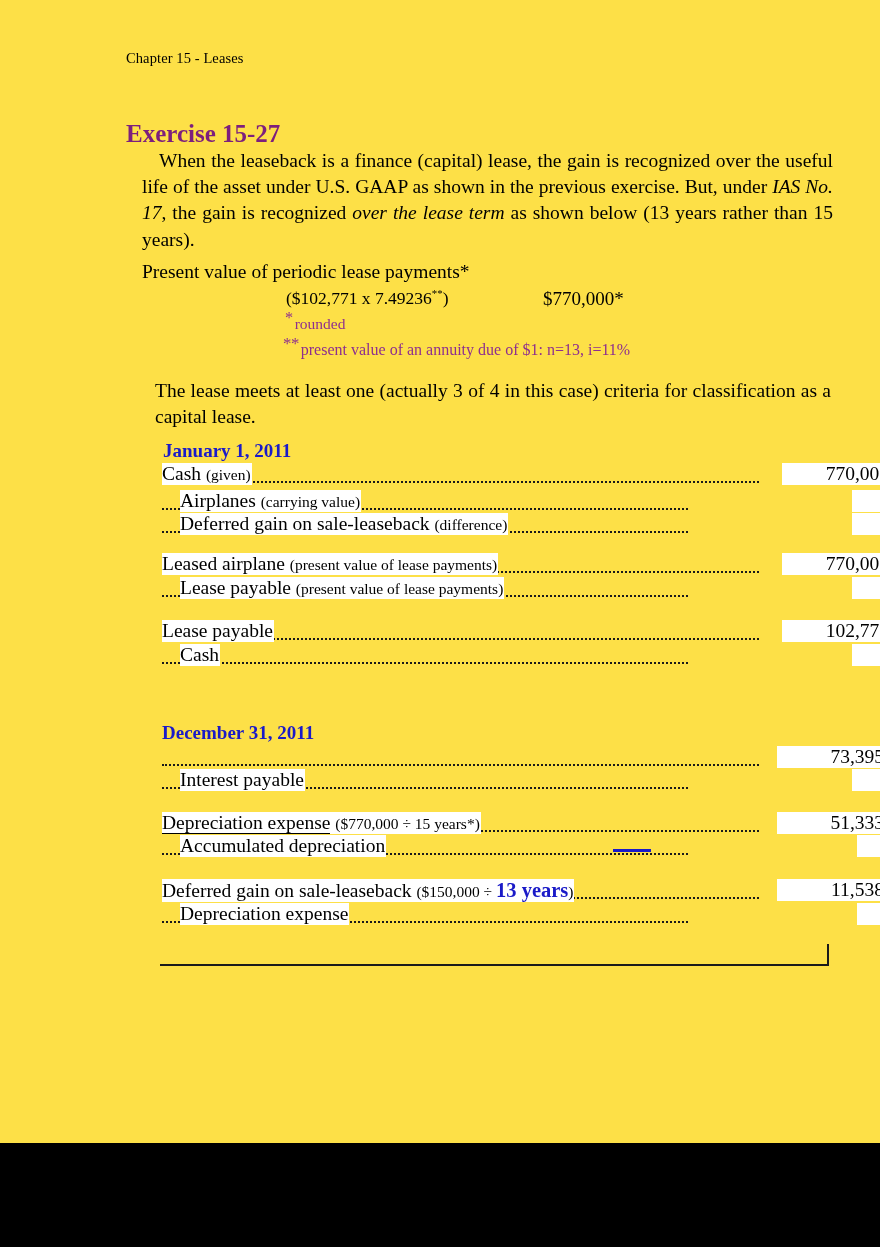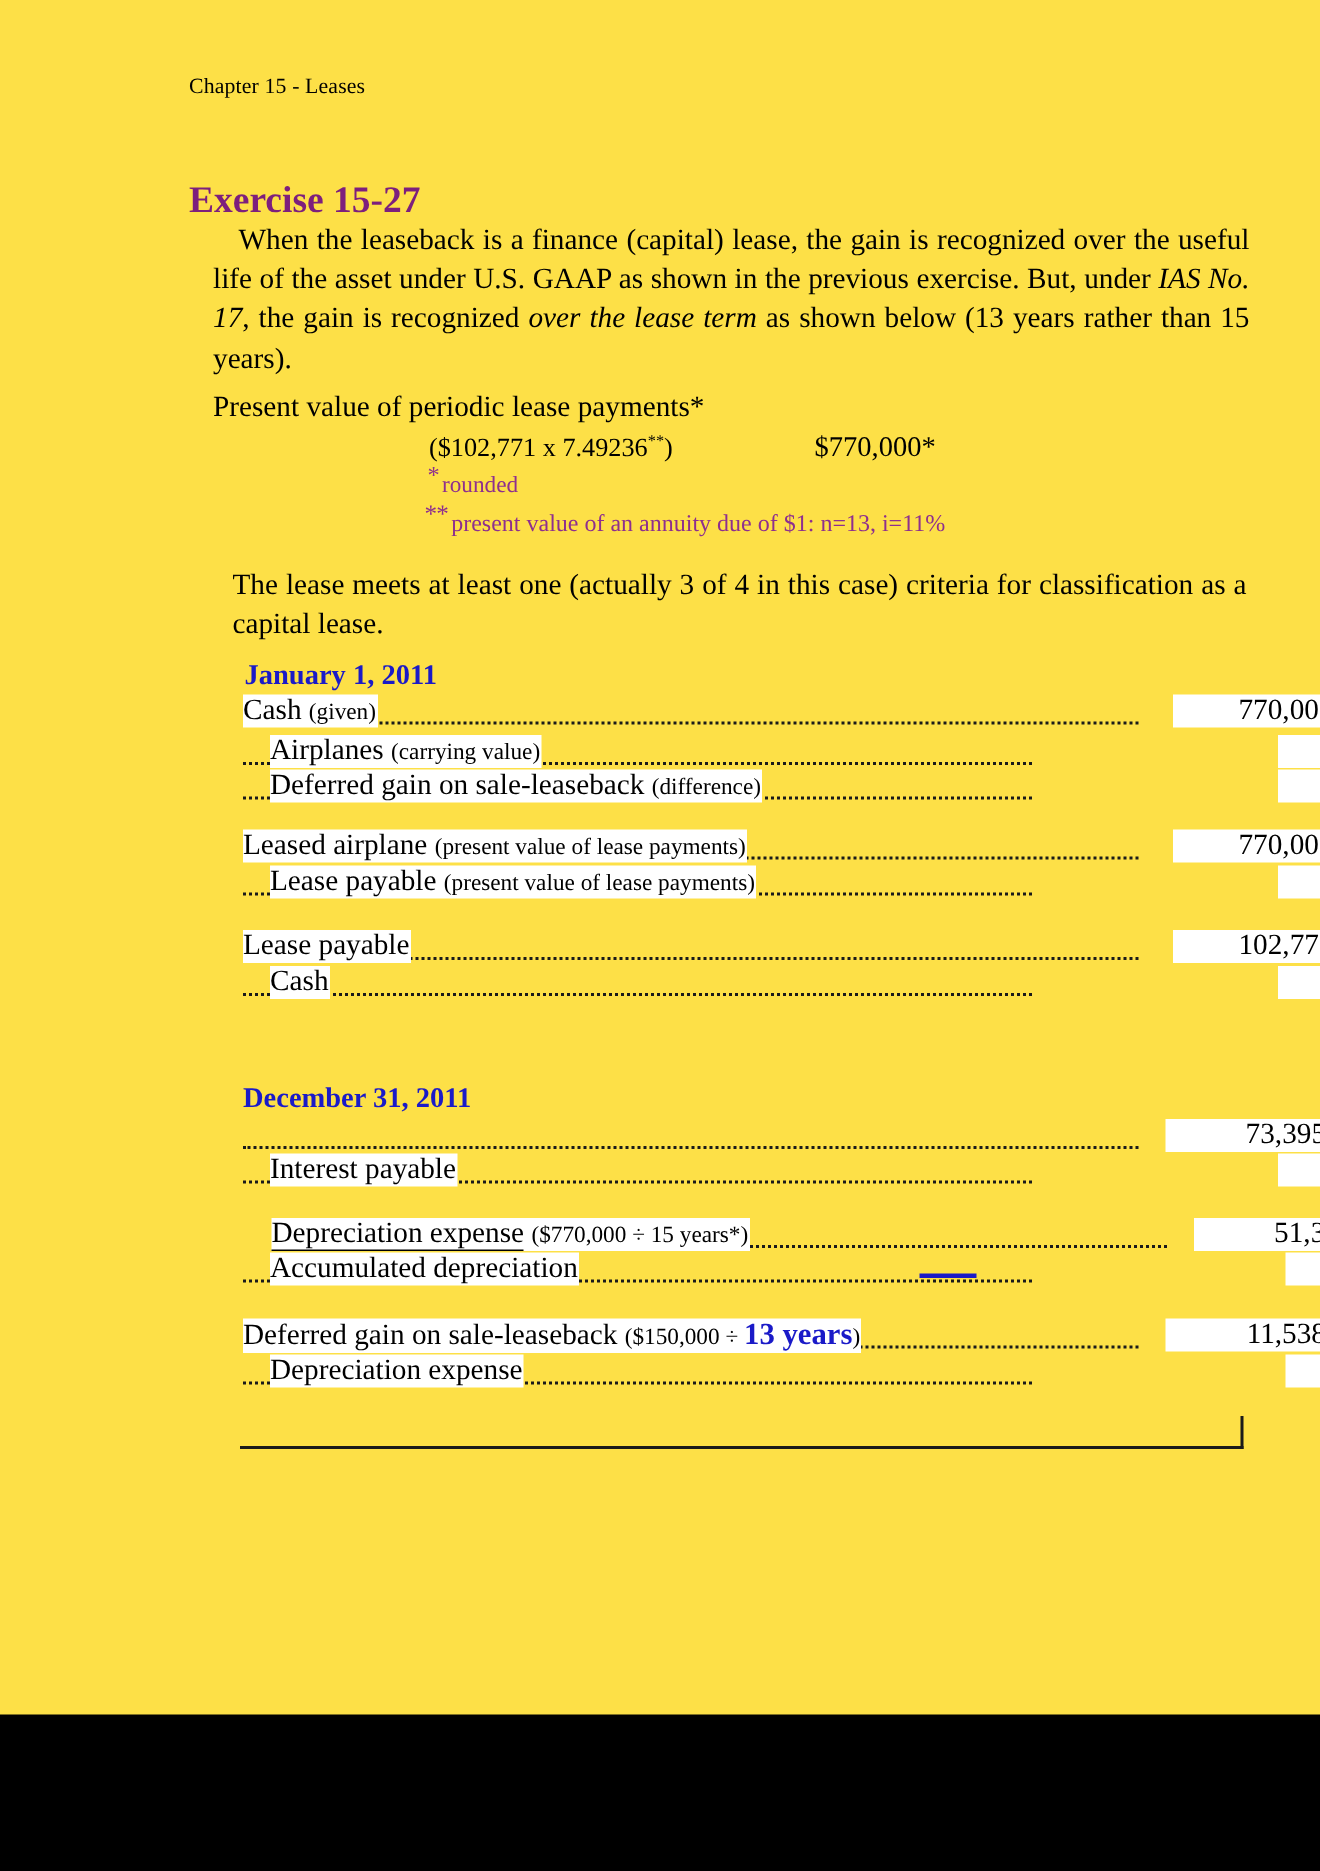"Depreciation expense ($770,000 ÷ 15" div.je { margin-left: 19px -> none }
